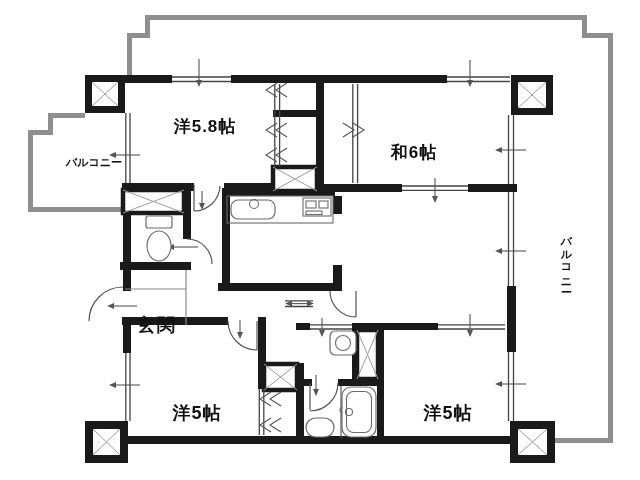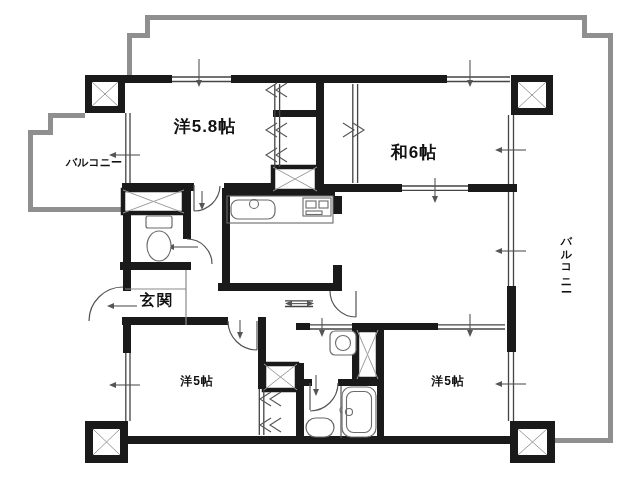"玄関" .genkan { font-size: 15px -> 18px; margin-top: none -> 25px }
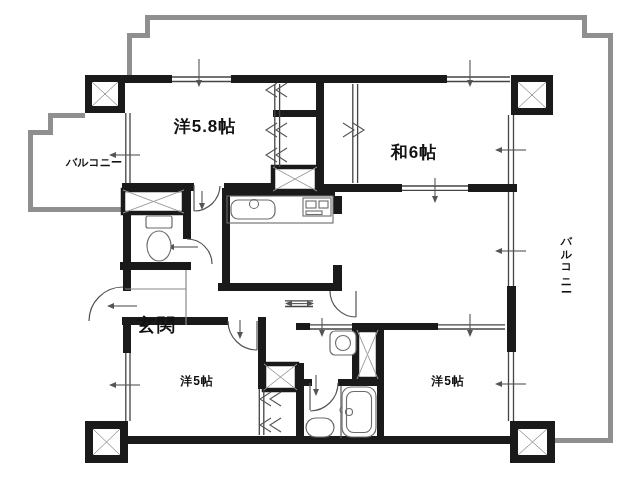"洋5帖" .room-m { font-size: 12px -> 18px; margin-top: none -> 32px }
